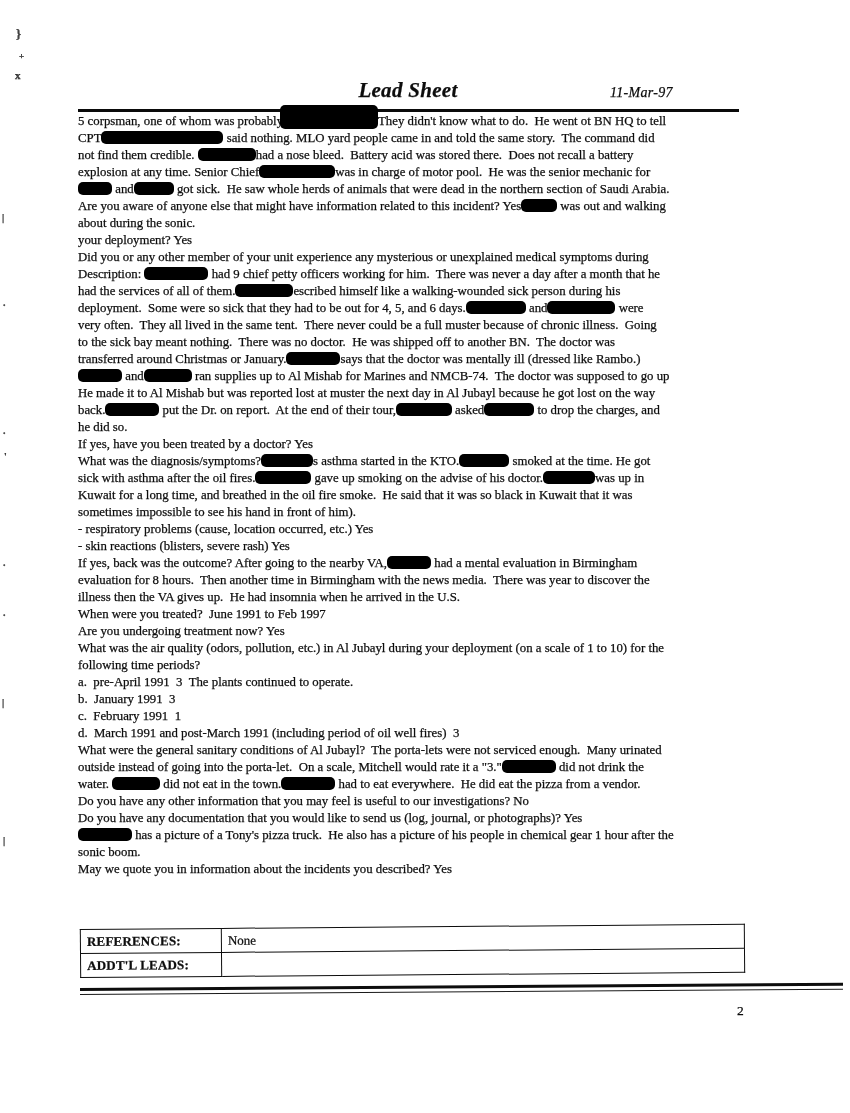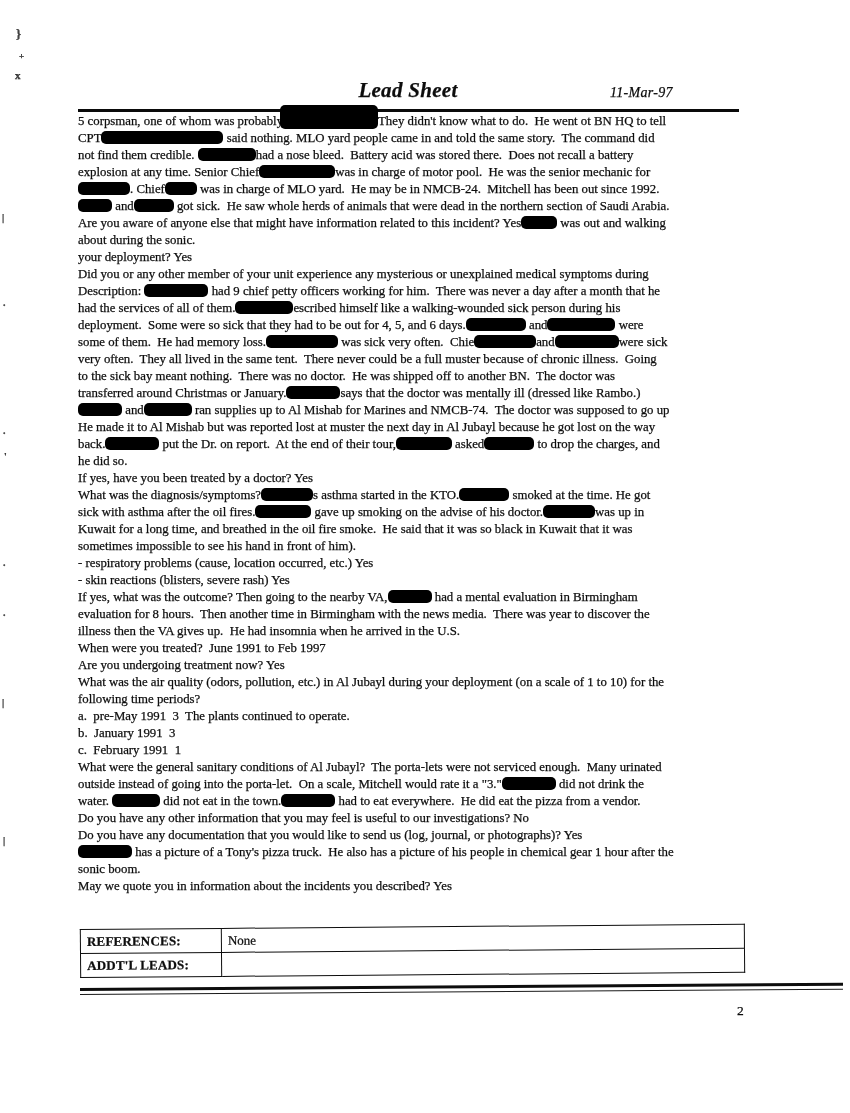". Chief was in charge" div.line { html: <div><span></span><span>. Chief</span><span></span><span> was in charge of MLO yard. He may be in NMCB-24. Mitchell has been out since 1992.</span></div> -> none }
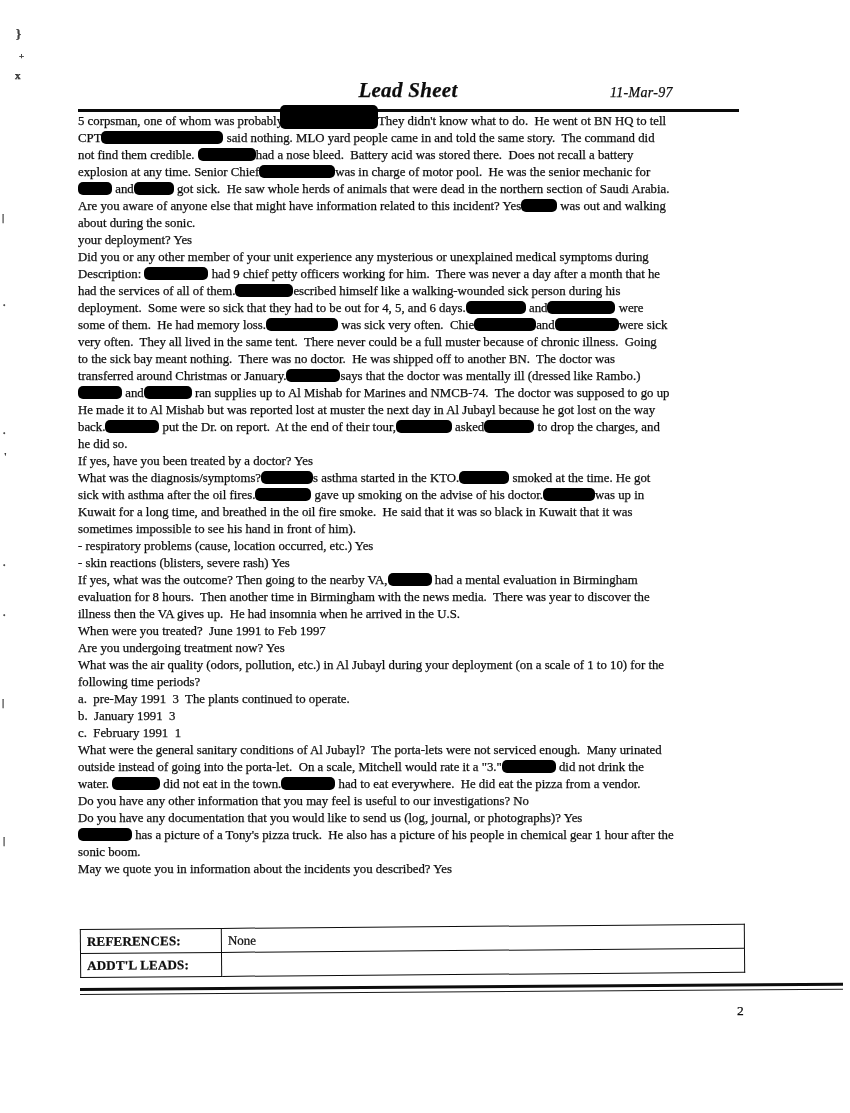"some of them. He had" div.line { html: <div><span>some of them. He had memory loss.</span><span></span><span> was sick very often. Chie</span><span></span><span>and</span><span></span><span>were sick</span></div> -> none }
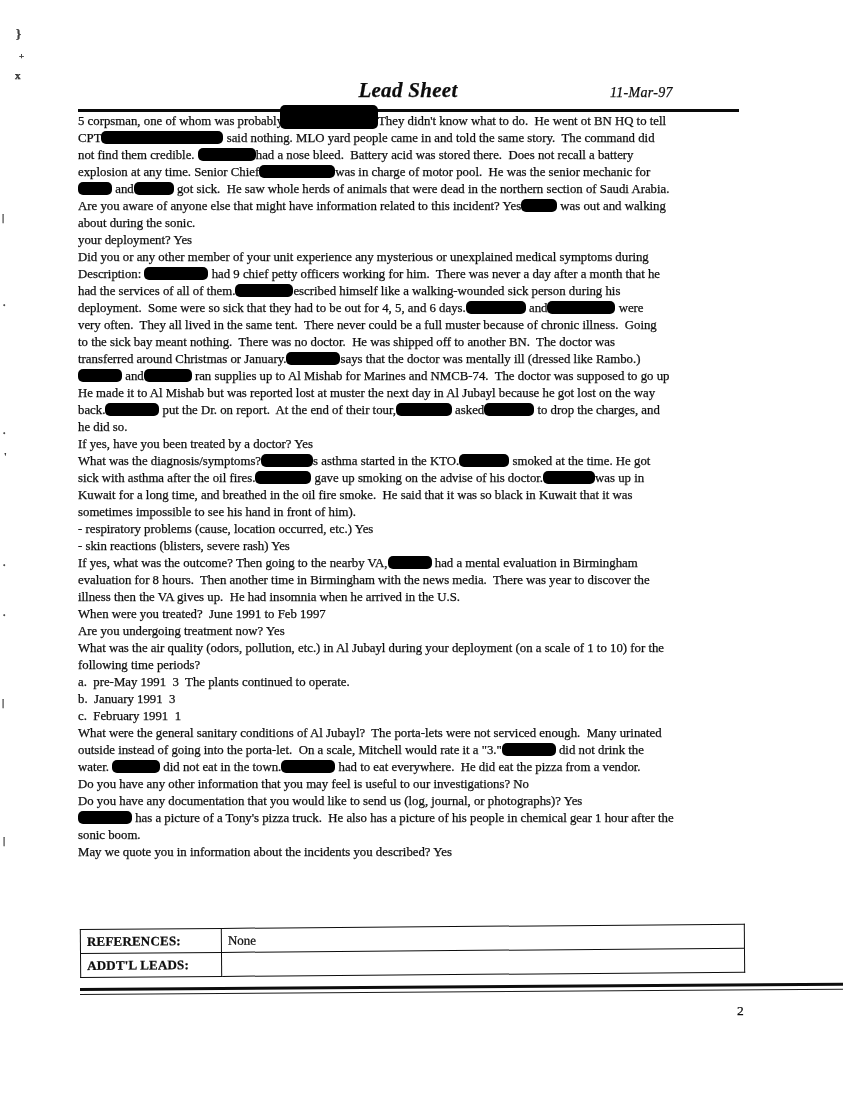"If yes, what was the" span { text: what was the outcome? Then -> back was the outcome? After }
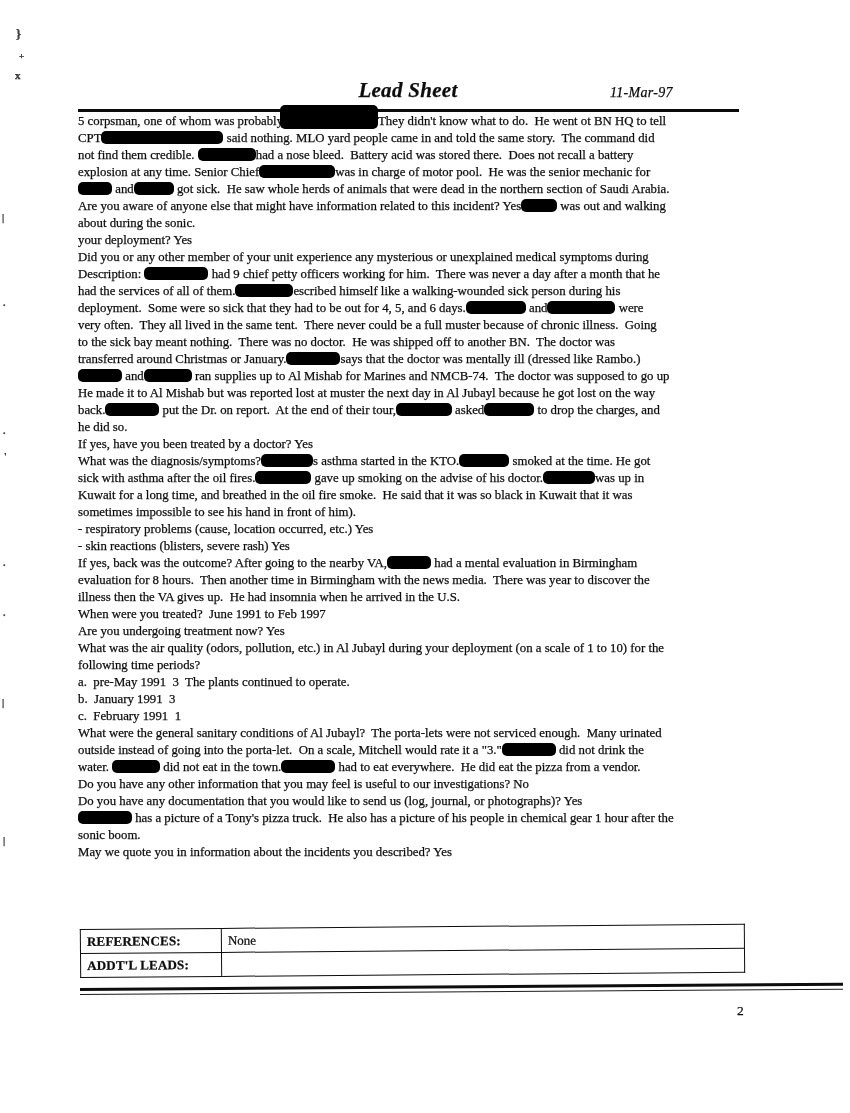"a. pre-May 1991 3 The" span { text: pre-May -> pre-April }
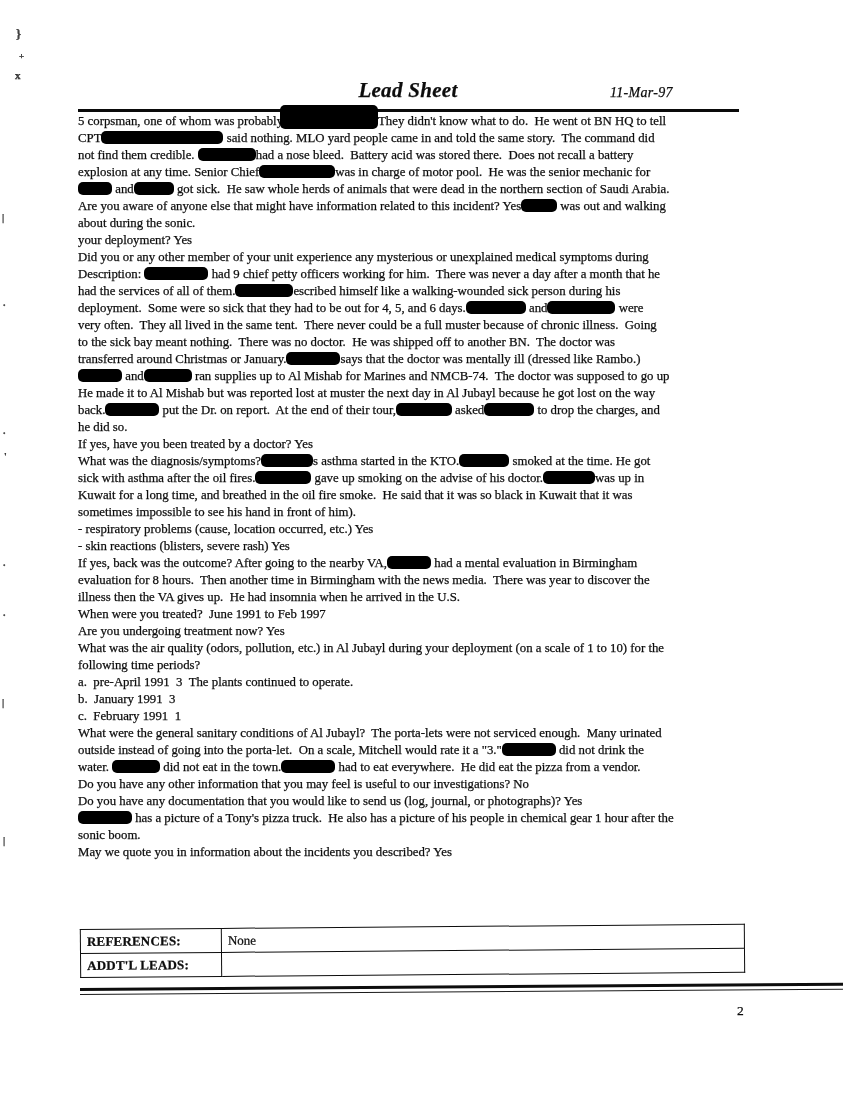"d. March 1991 and post-March" div.line { html: none -> <div><span>d. March 1991 and post-March 1991 (including period of oil well fires) 3</span></div> }
